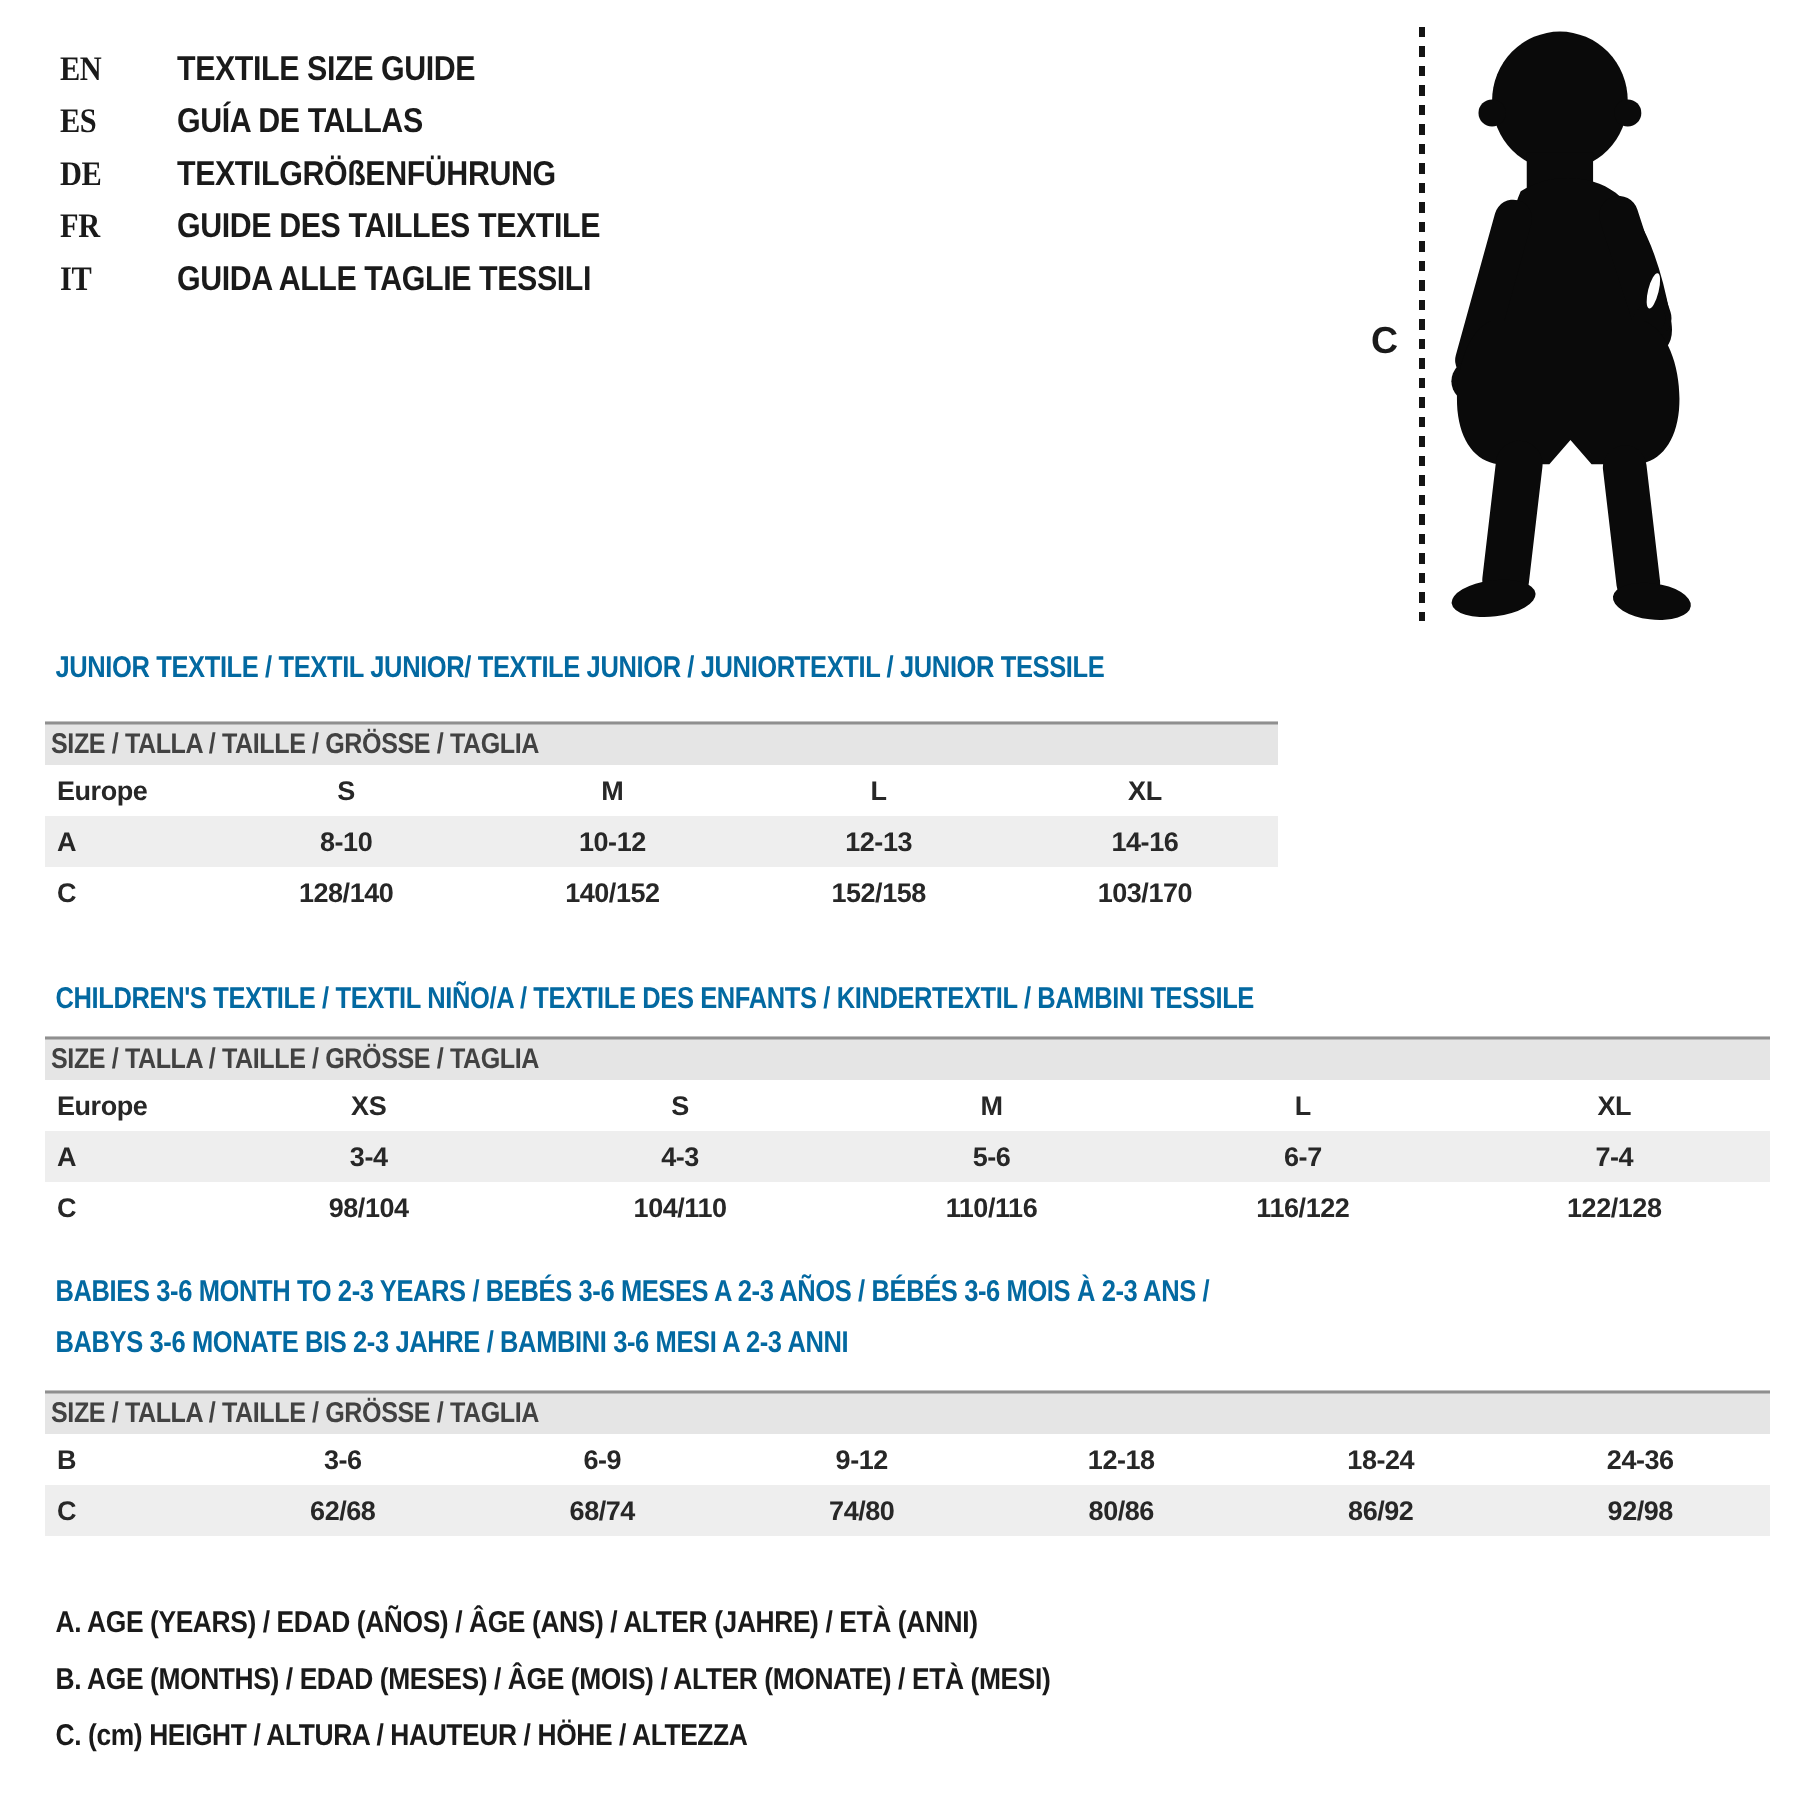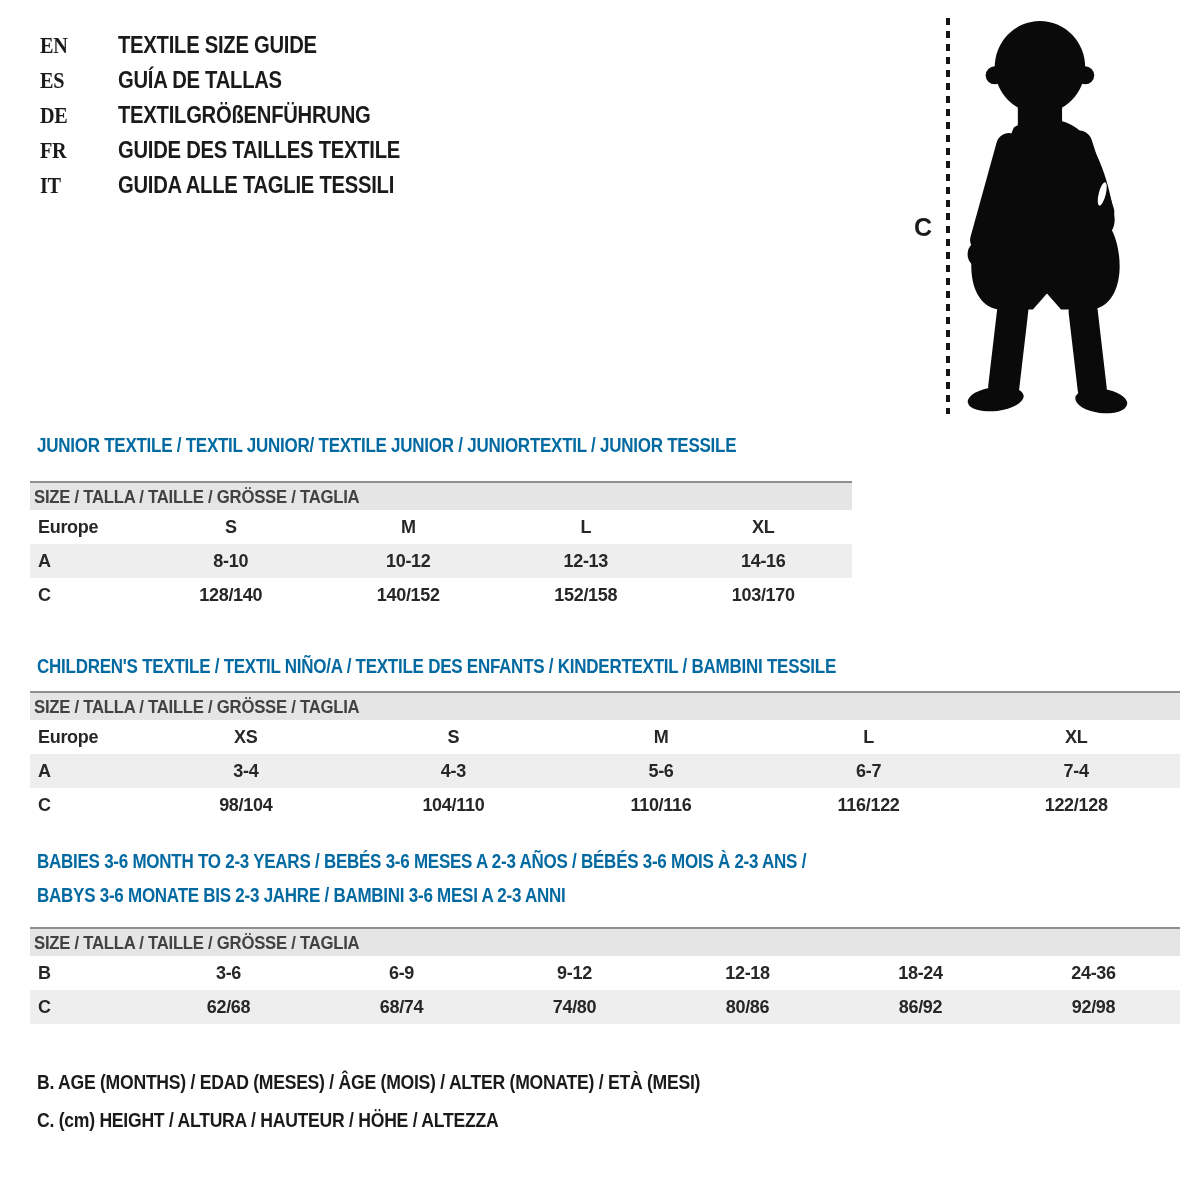"A. AGE (YEARS) / EDAD" div.fn-line { html: none -> <div> <div><span>A. AGE (YEARS) / EDAD (AÑOS) / ÂGE (ANS) / ALTER (JAHRE) / ETÀ (ANNI)</span></div> </div> }
